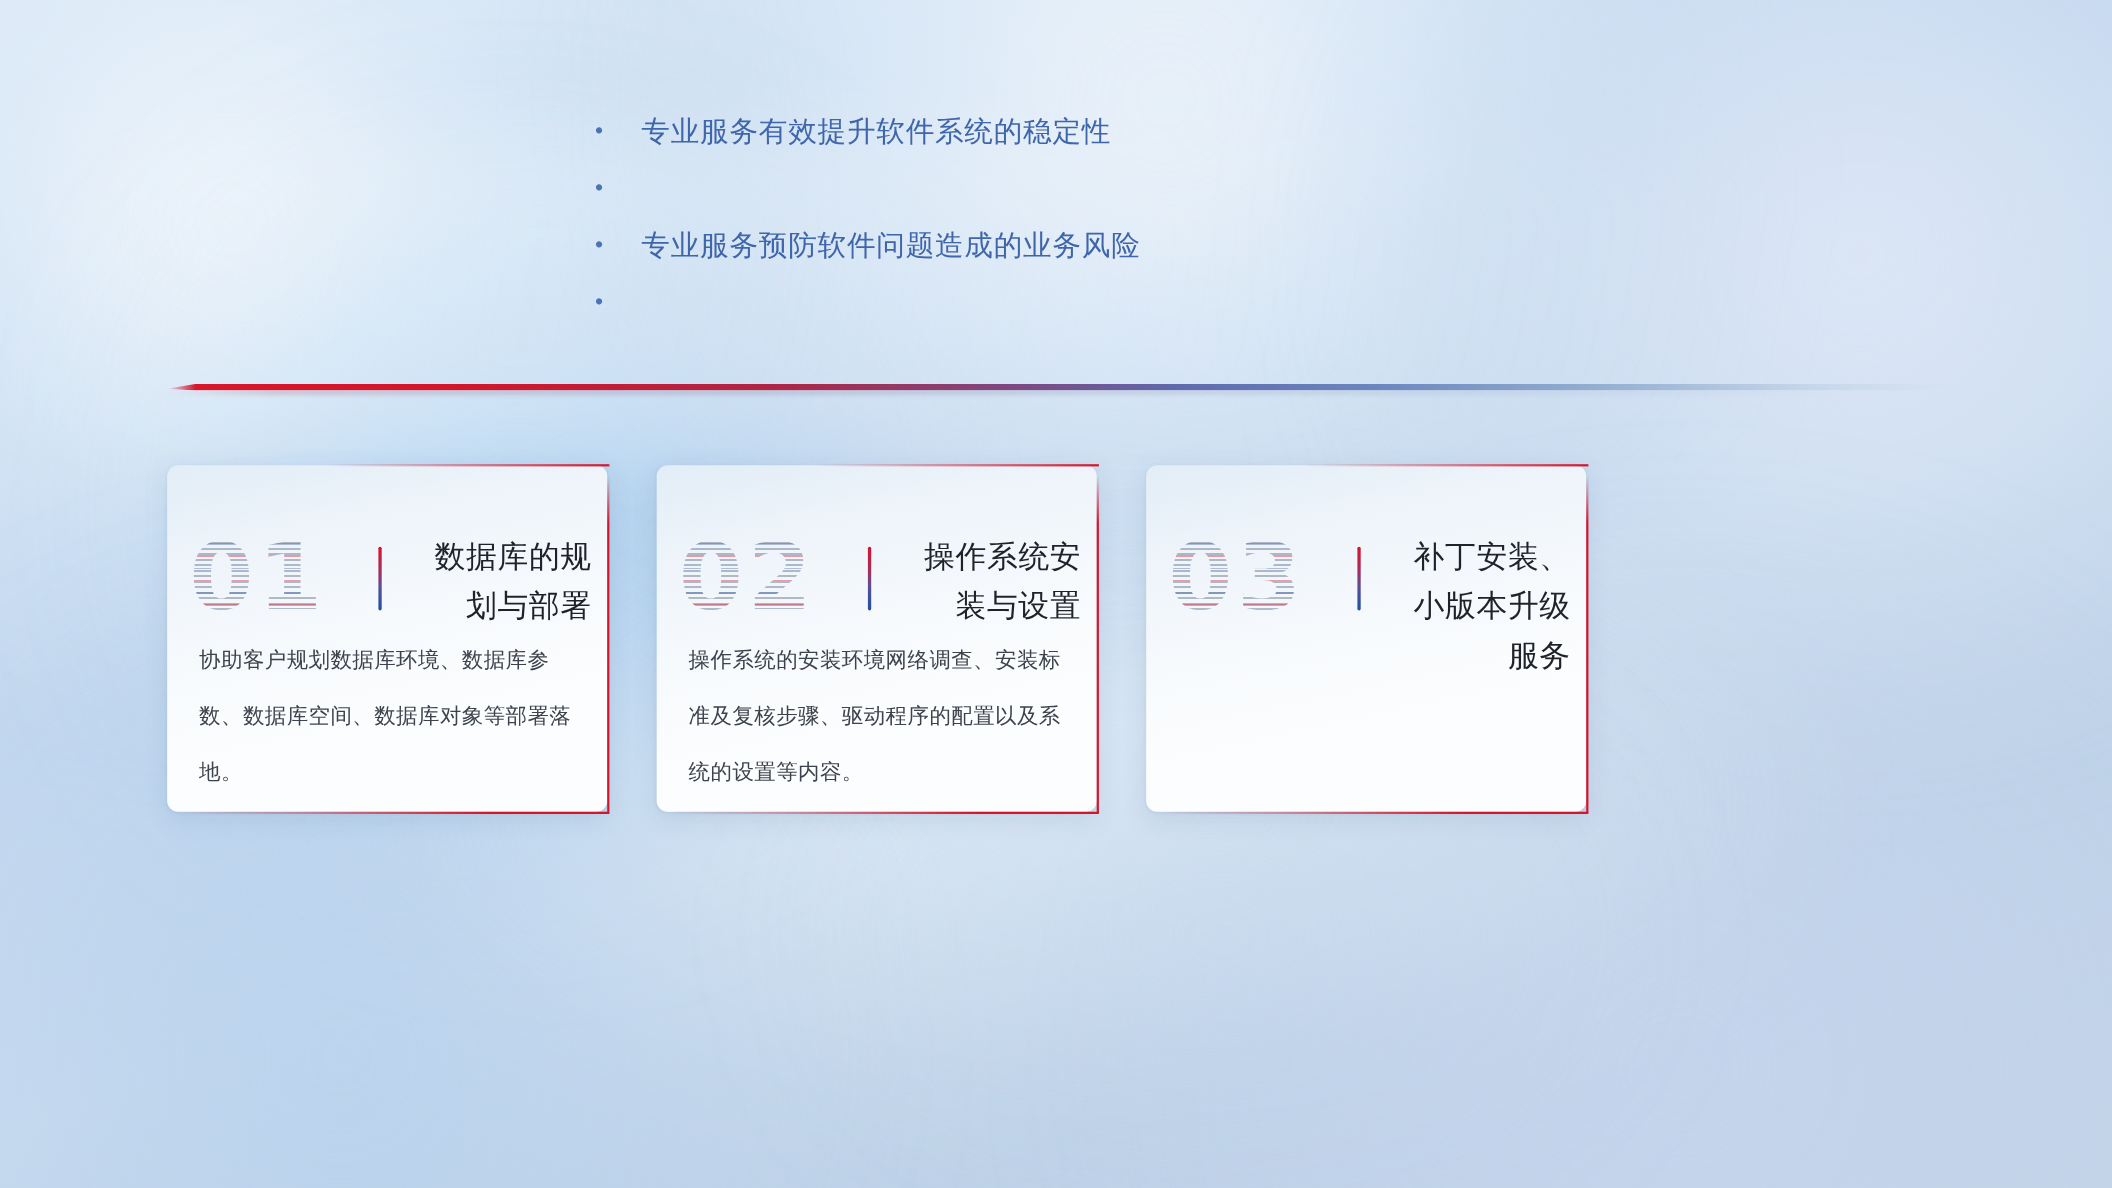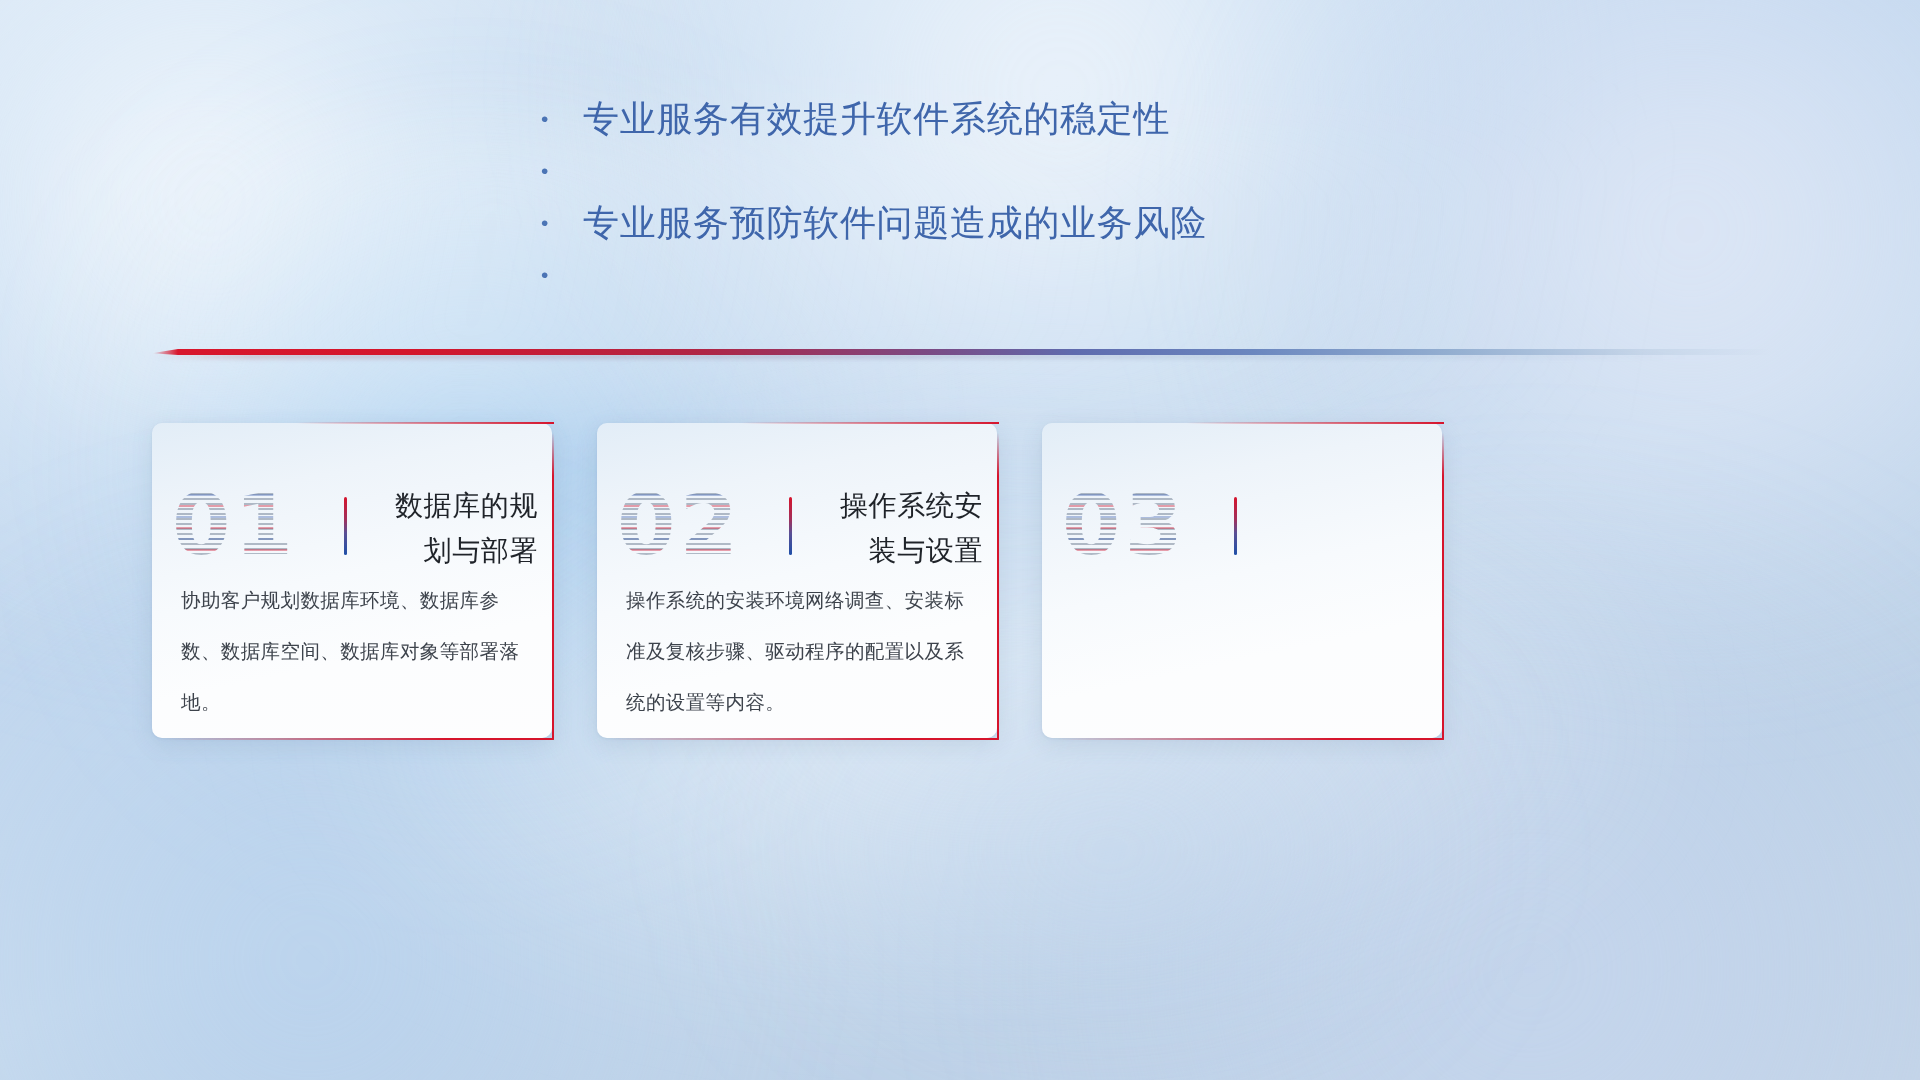"专业服务有效提升软件系统的稳定性" .bullet-text { font-size: 36px -> 26px }
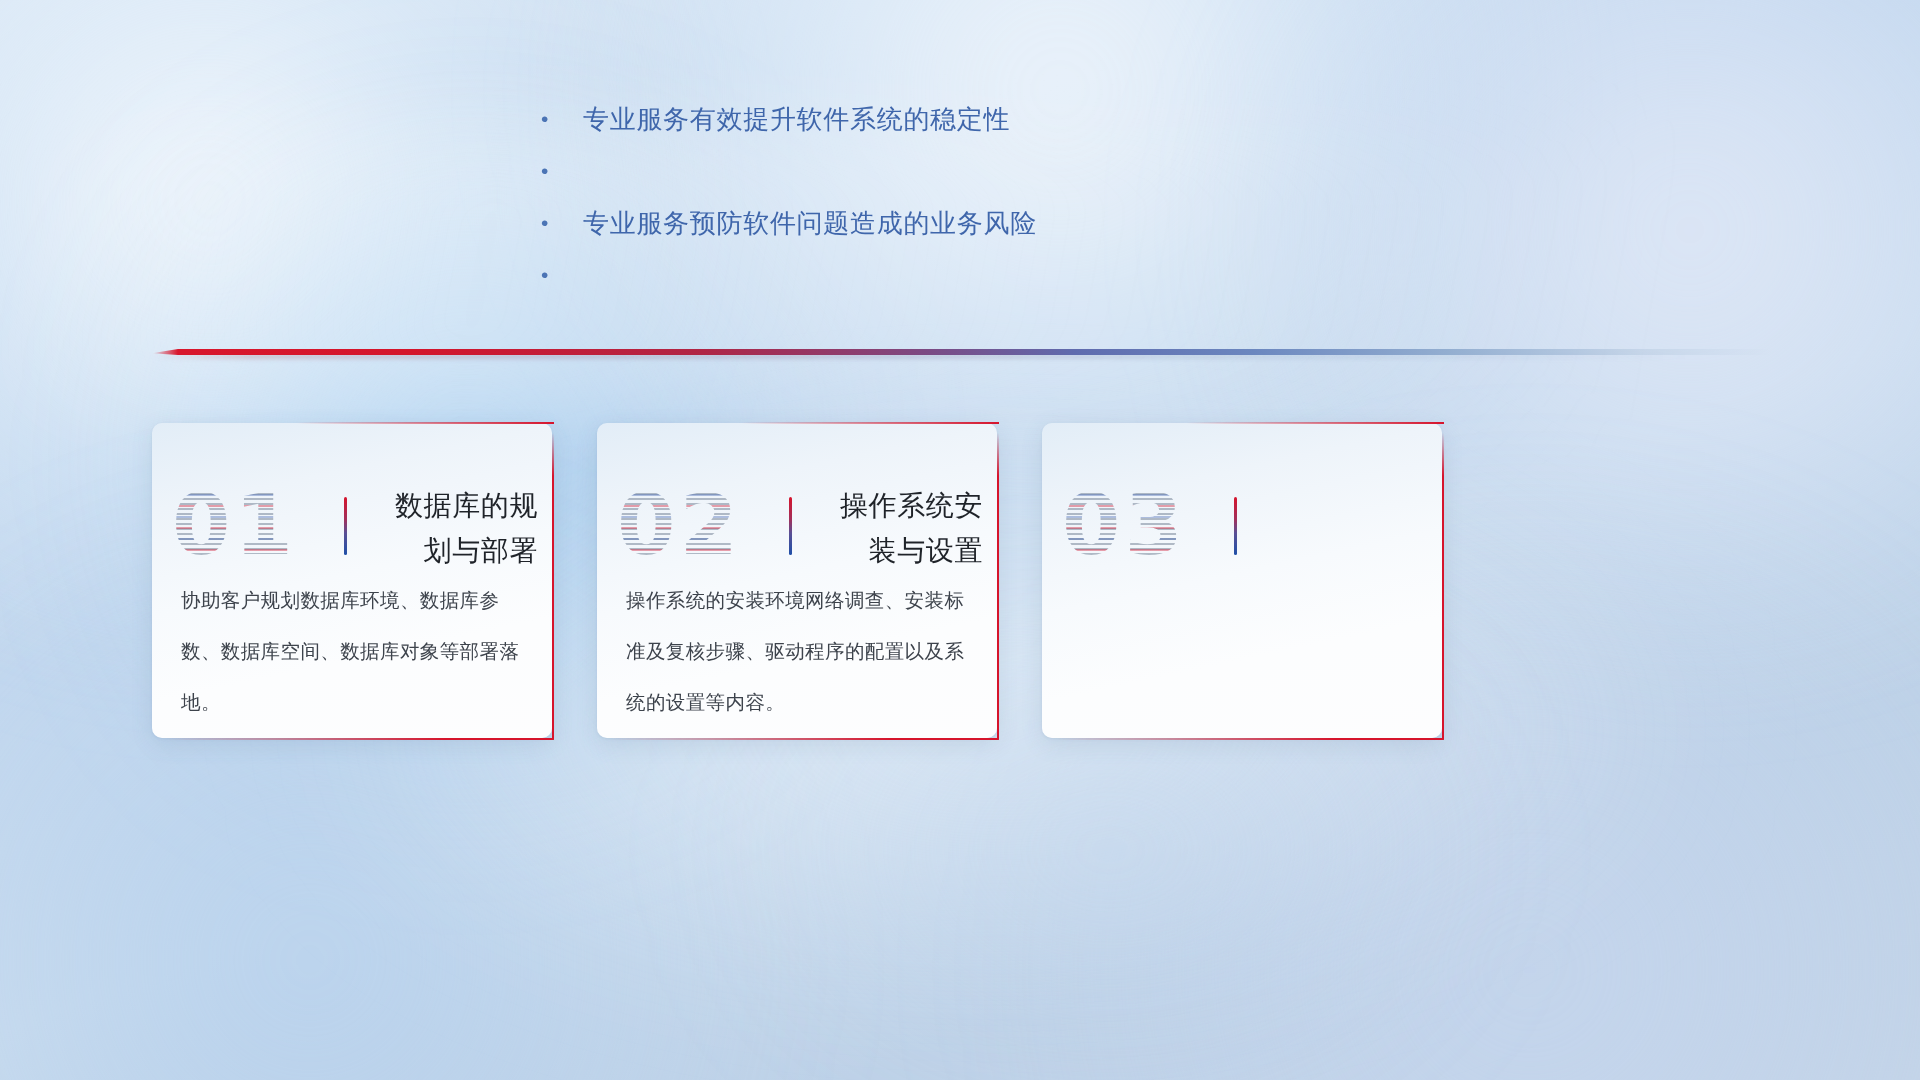"补丁安装、小版本升级服务" div.card-title { html: none -> <div>补丁安装、小版本升级服务</div> }
